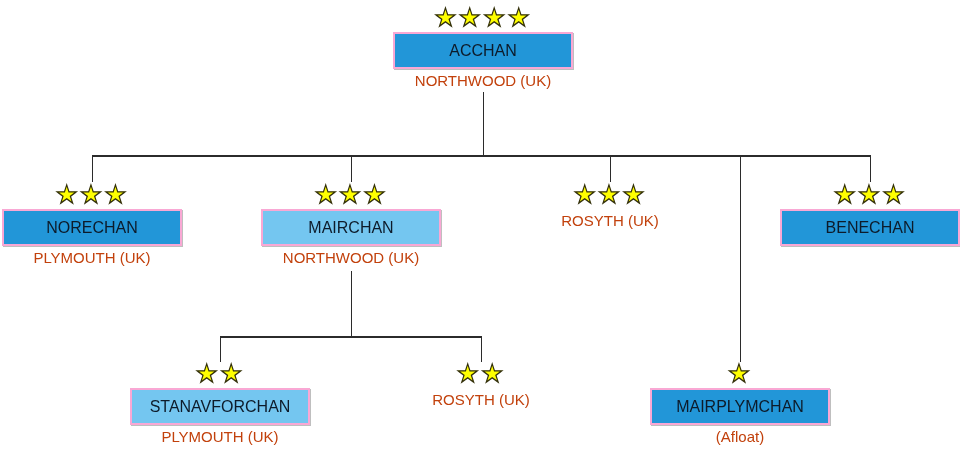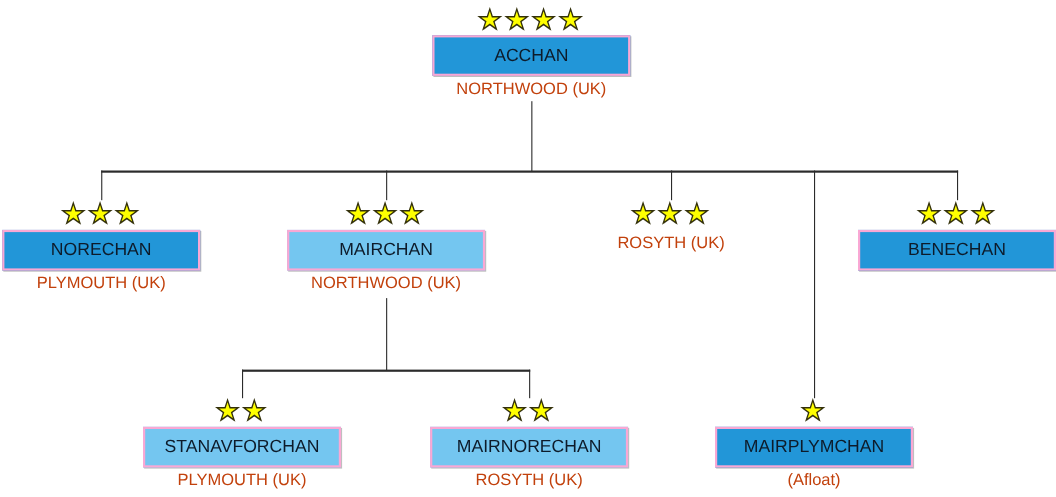"MAIRNORECHAN" div.box { html: <div> <span>MAIRNORECHAN</span> </div> -> none }
